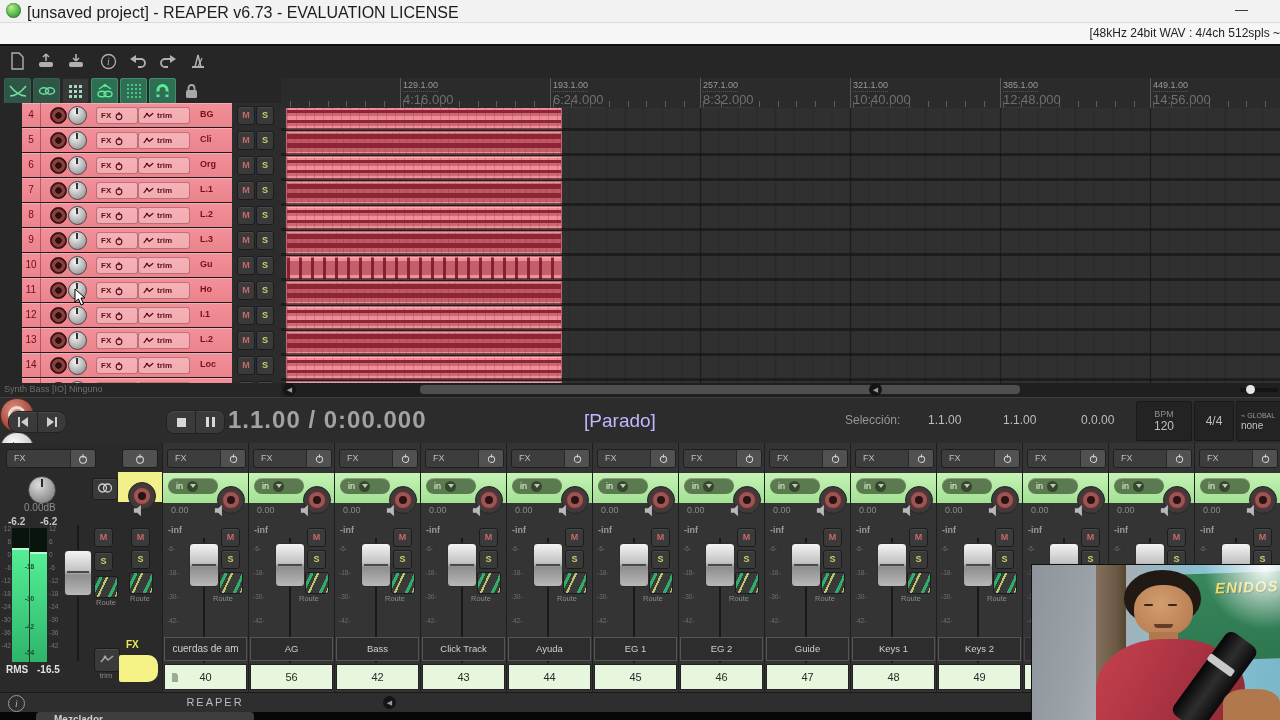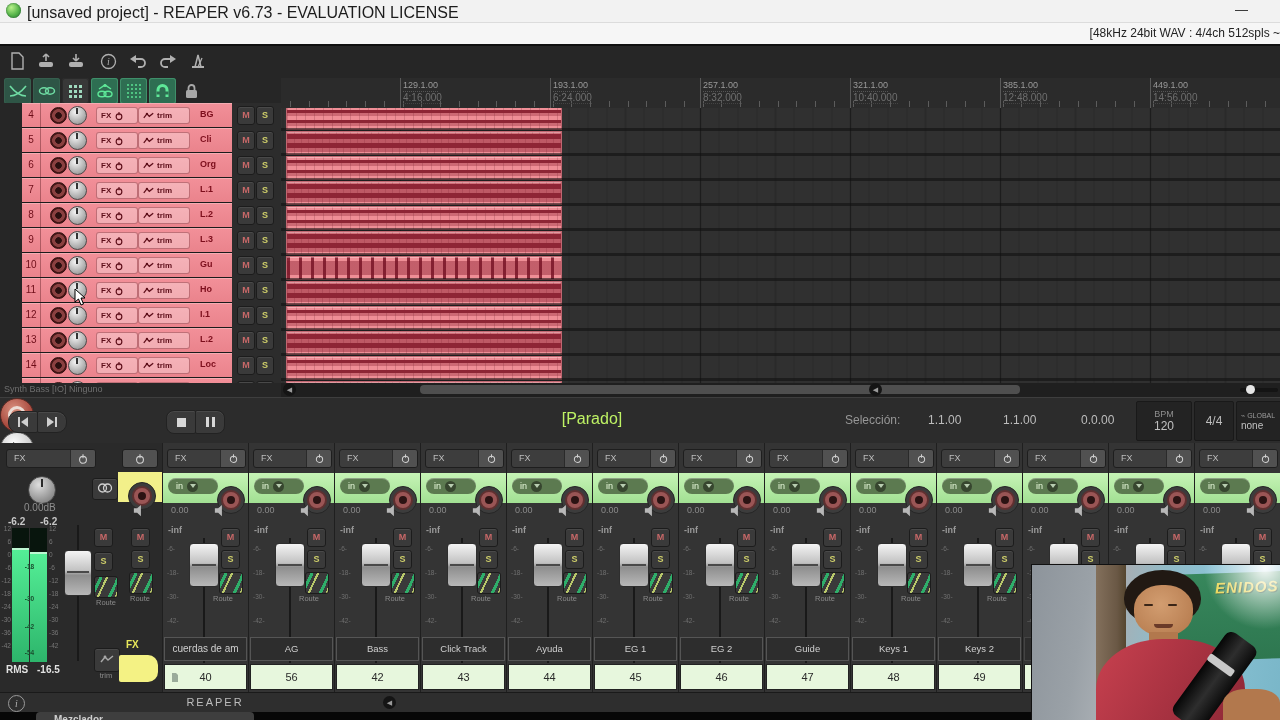"4:16.000" .rtime { font-size: 10px -> 13px }
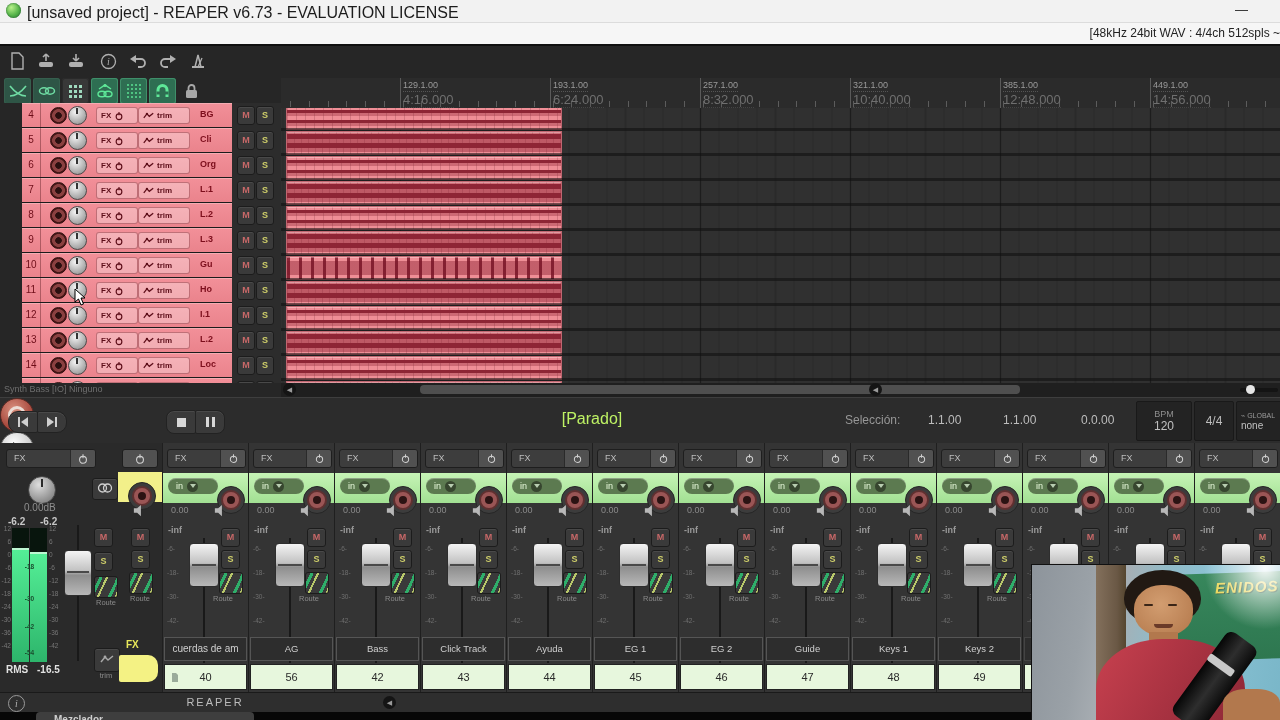"1.1.00 / 0:00.000" div { html: none -> <div>1.1.00 / 0:00.000</div> }
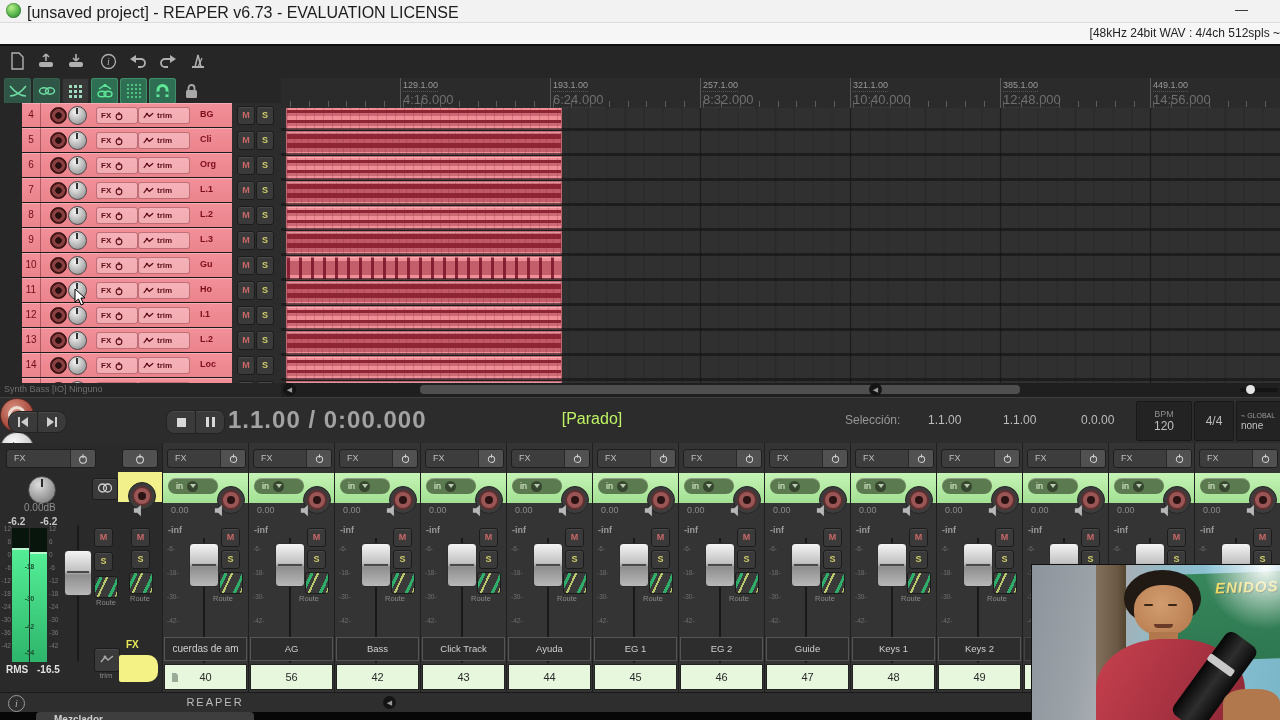"[Parado]" #t-state { color: #bef264 -> #c4b5fd; font-size: 16px -> 19px; left: 532px -> 560px }
